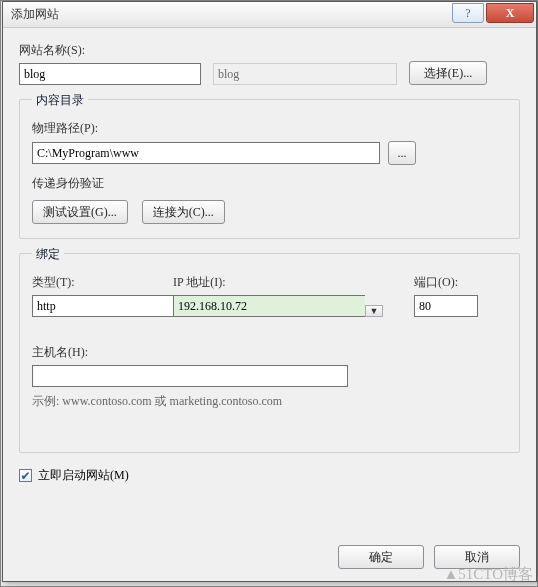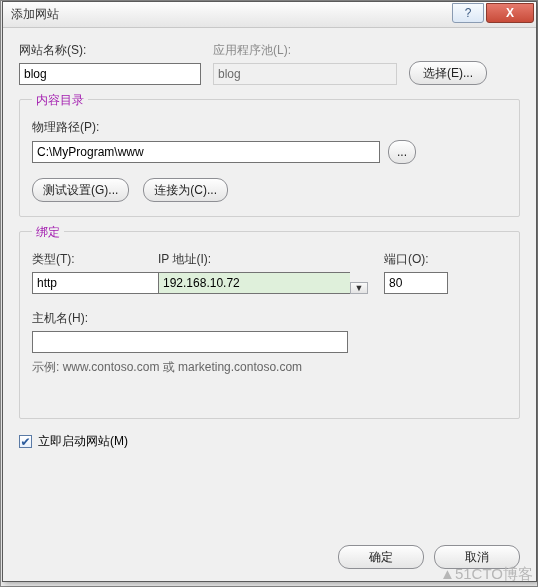"添加网站" * { font-family: Liberation Sans, sans-serif -> Liberation Serif, serif }
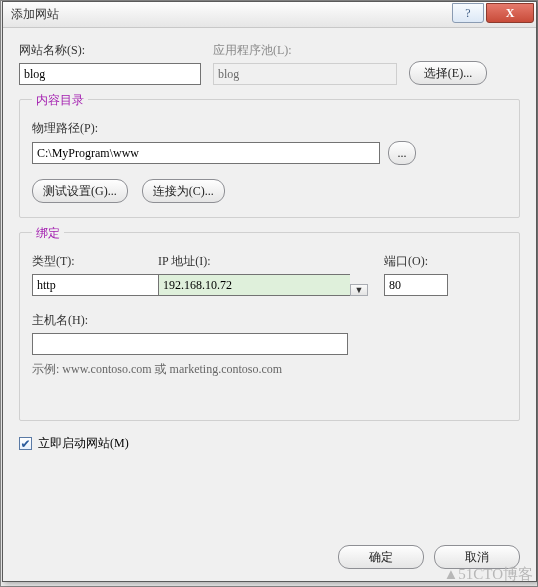"应用程序池(L):" span.lbl { html: <span>应用程序池(L):</span> -> none }
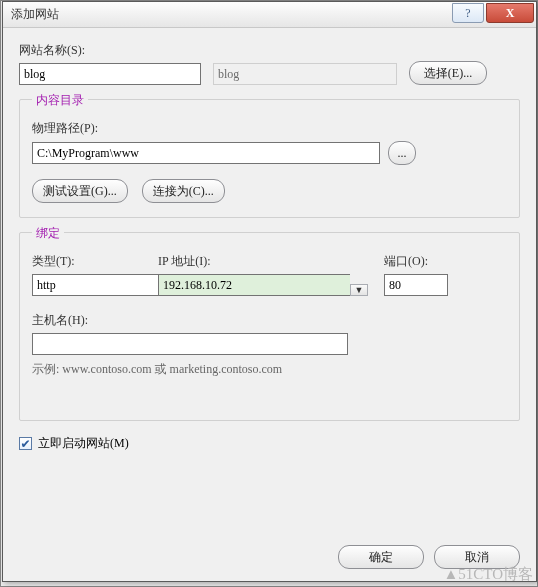"选择(E)..." .btn { border-radius: 11px -> 3px }
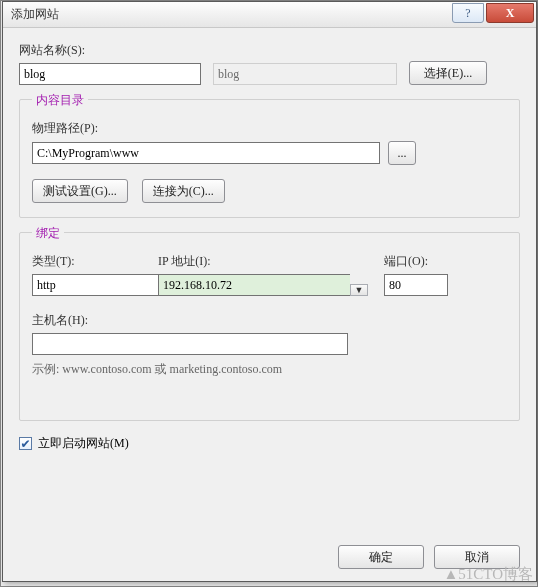"内容目录" .fs-label { color: #a21caf -> #0f172a }
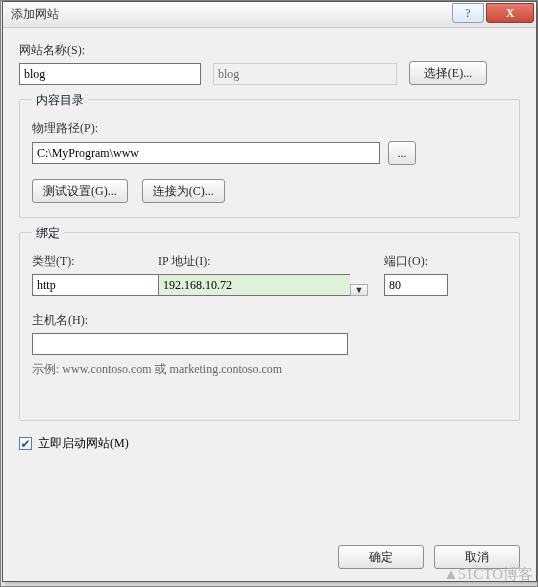"传递身份验证" span.lbl { html: none -> <span>传递身份验证</span> }
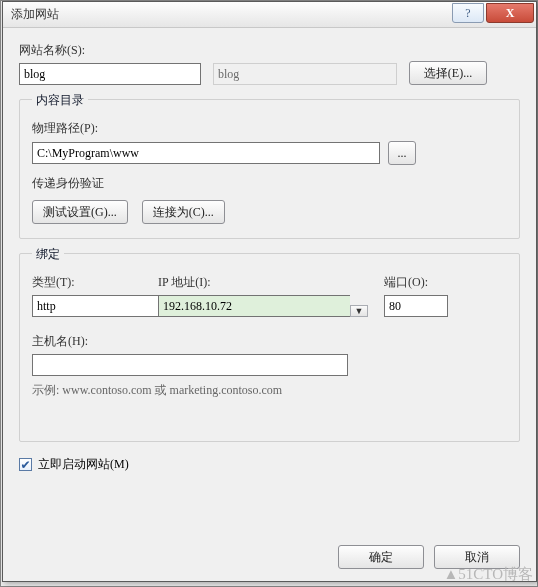"类型(T):" div.row { gap: 16px -> 31px; margin-bottom: 16px -> 27px }
